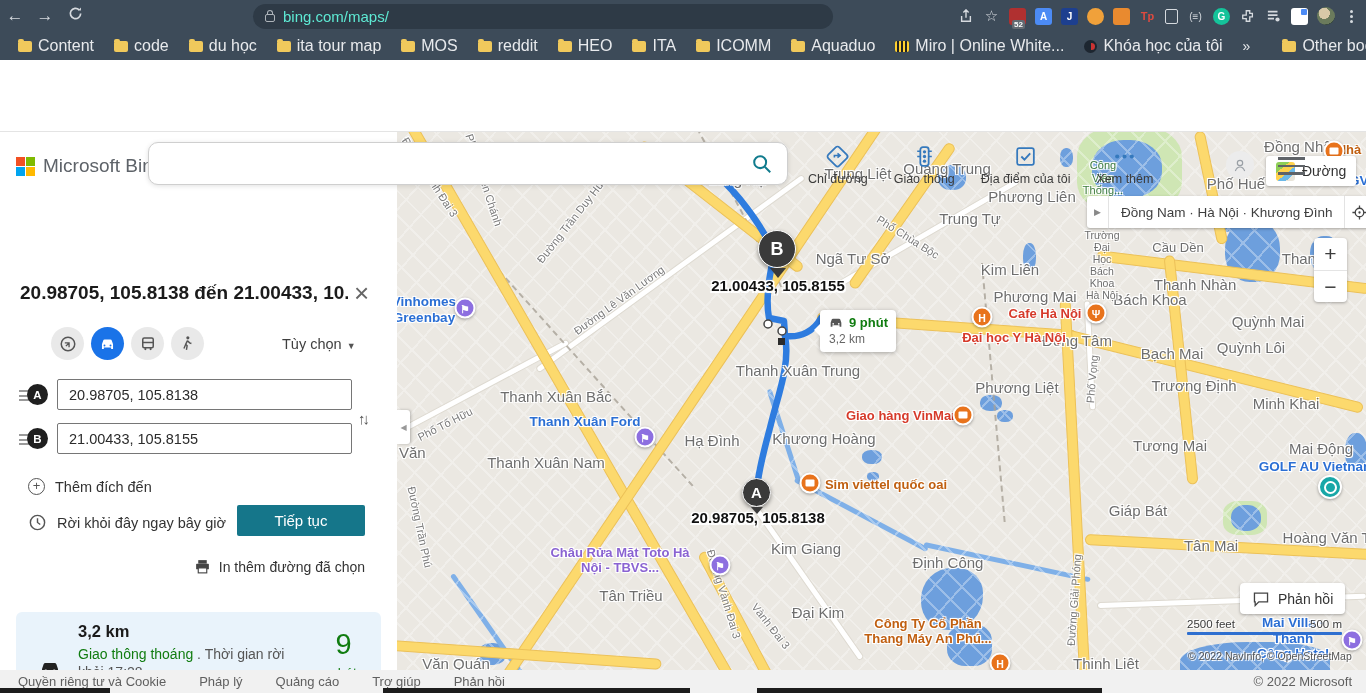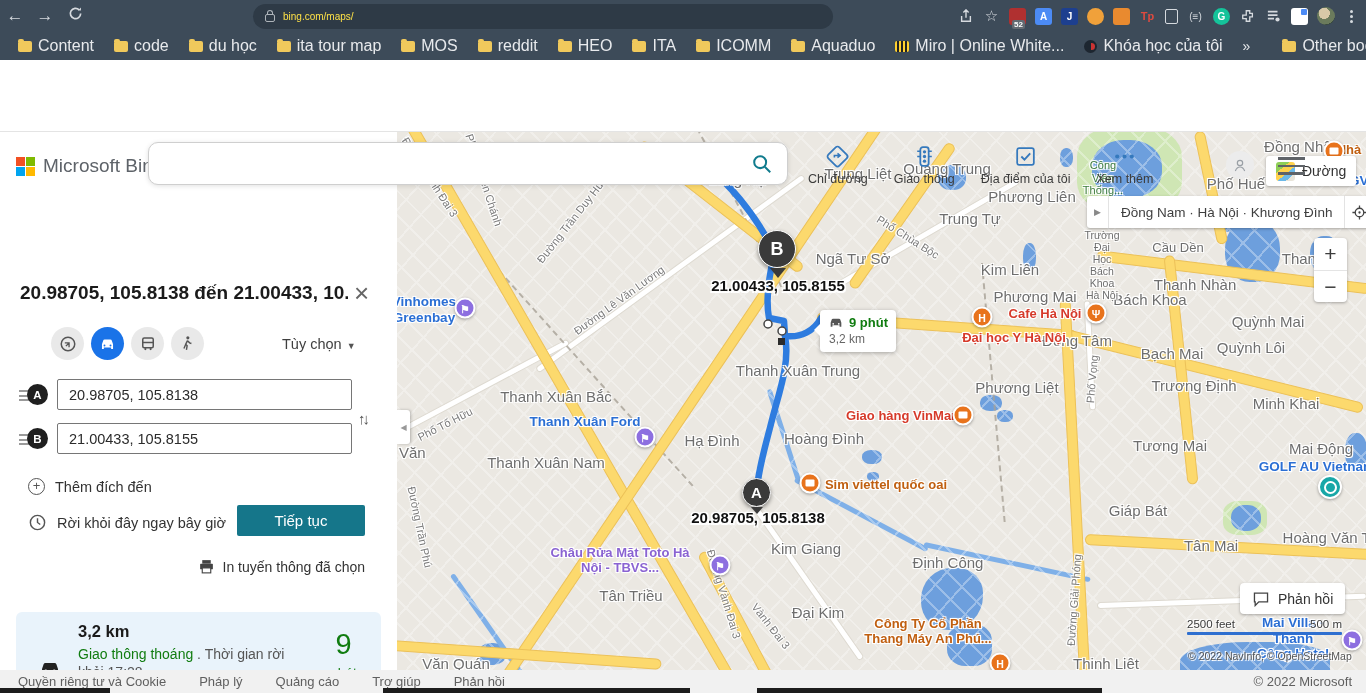"bing.com/maps/" .url { color: #fde047 -> #5eead4; font-size: 10px -> 15px }
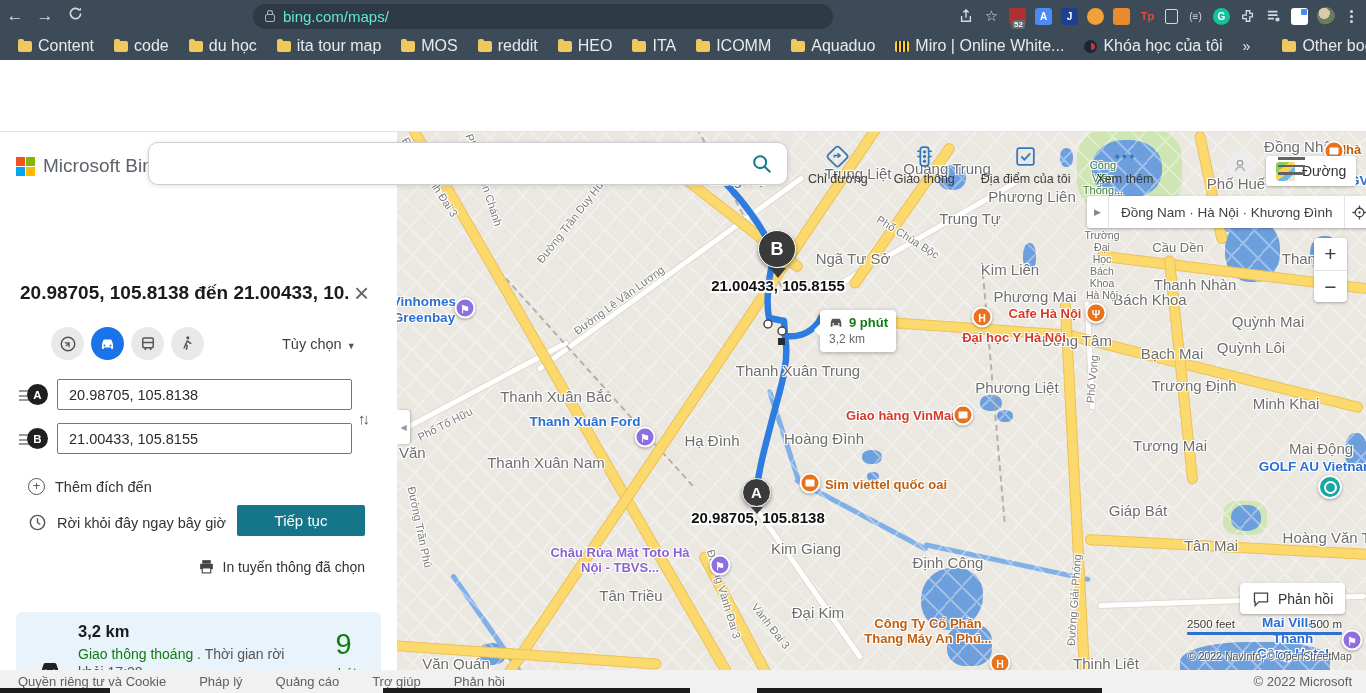"Hoàng Đình" div.ml { text: Hoàng Đình -> Khương Hoàng }
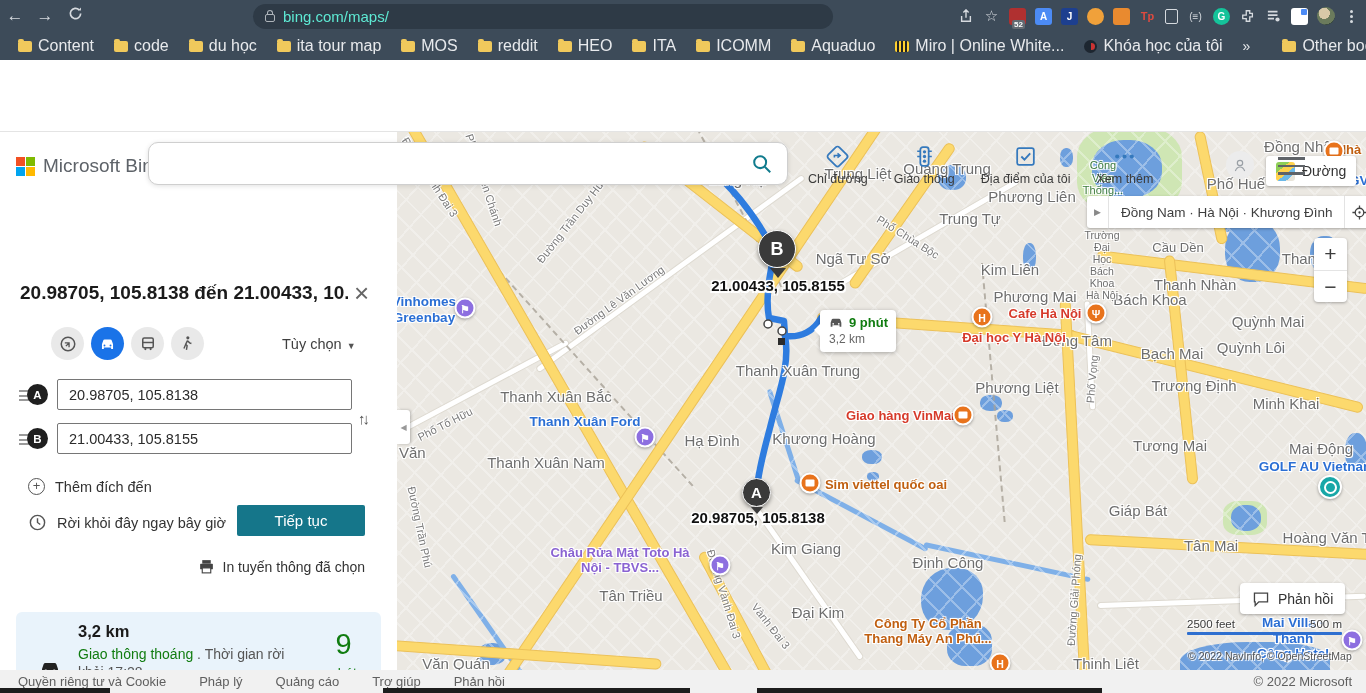"In tuyến thông đã chọn" span.lbl { text: tuyến thông -> thêm đường }
